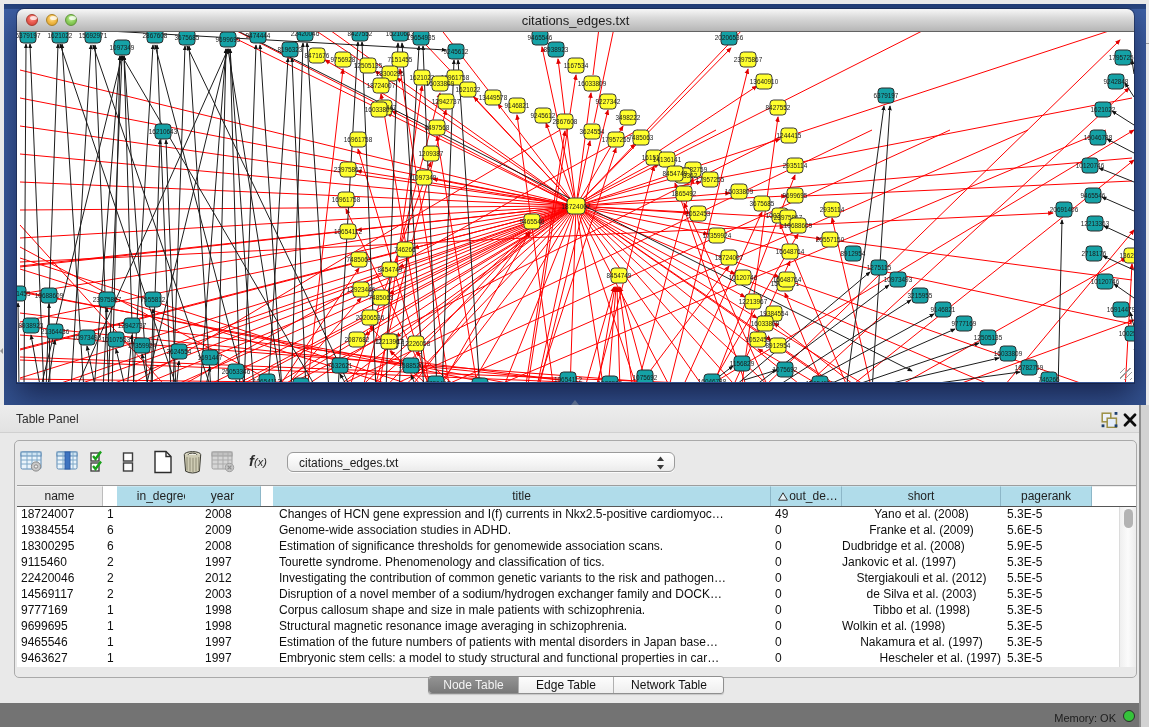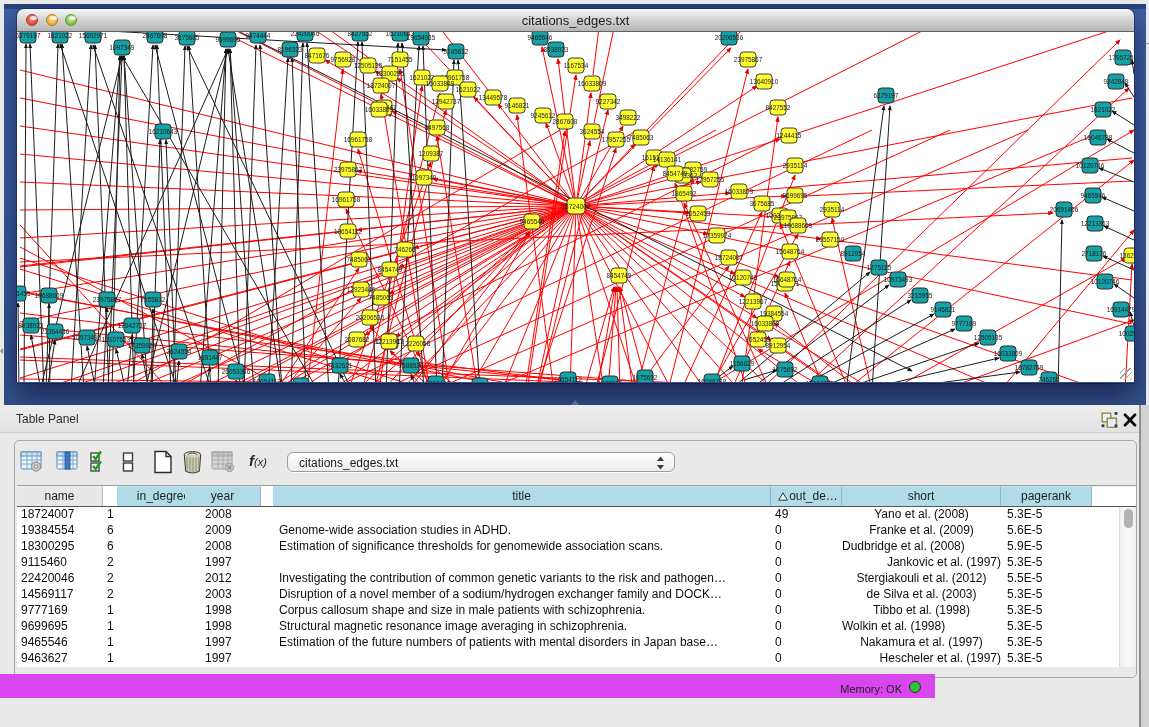"Changes of HCN gene expression" span { html: none -> <span>Changes of HCN gene expression and I(f) currents in Nkx2.5-positive cardiomyoc…</span> }
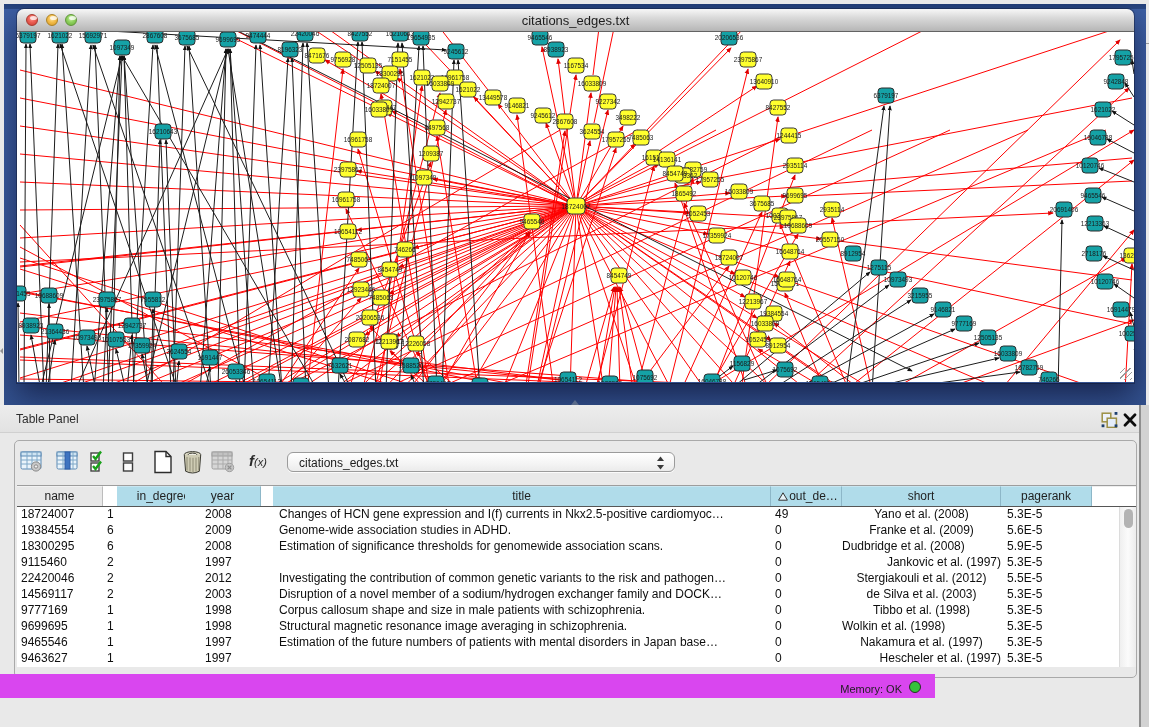"Tourette syndrome. Phenomenology and" span { html: none -> <span>Tourette syndrome. Phenomenology and classification of tics.</span> }
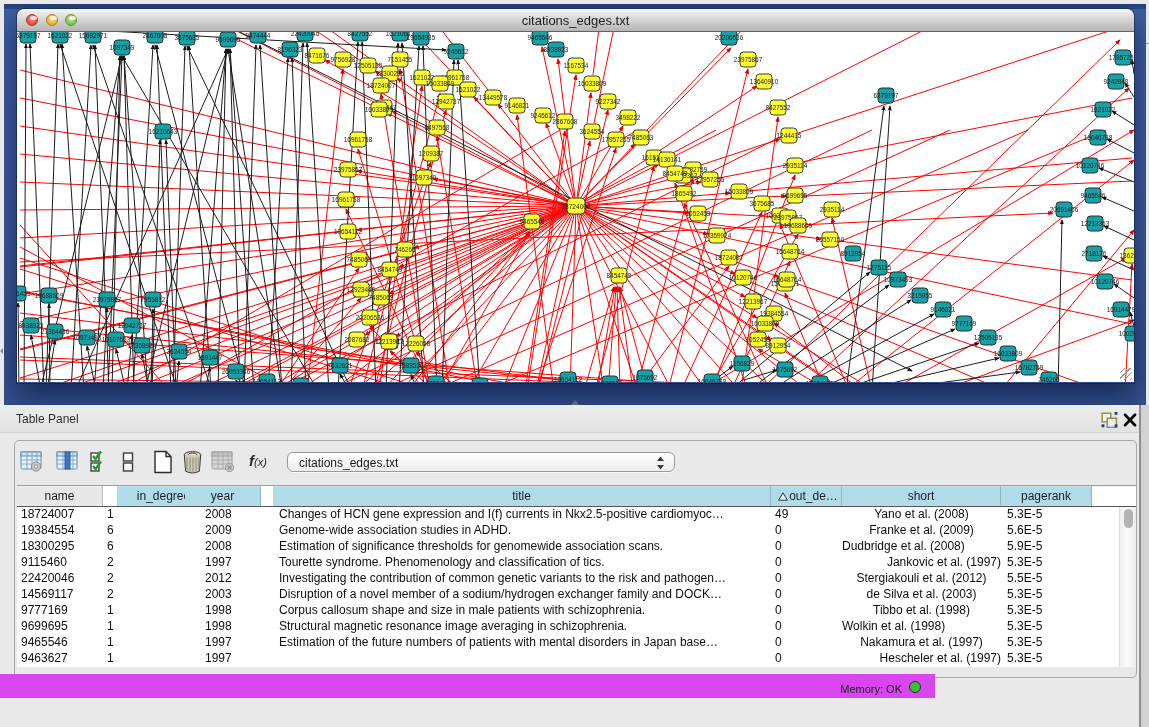"Jankovic et al. (1997)" span { text-align: right -> left }
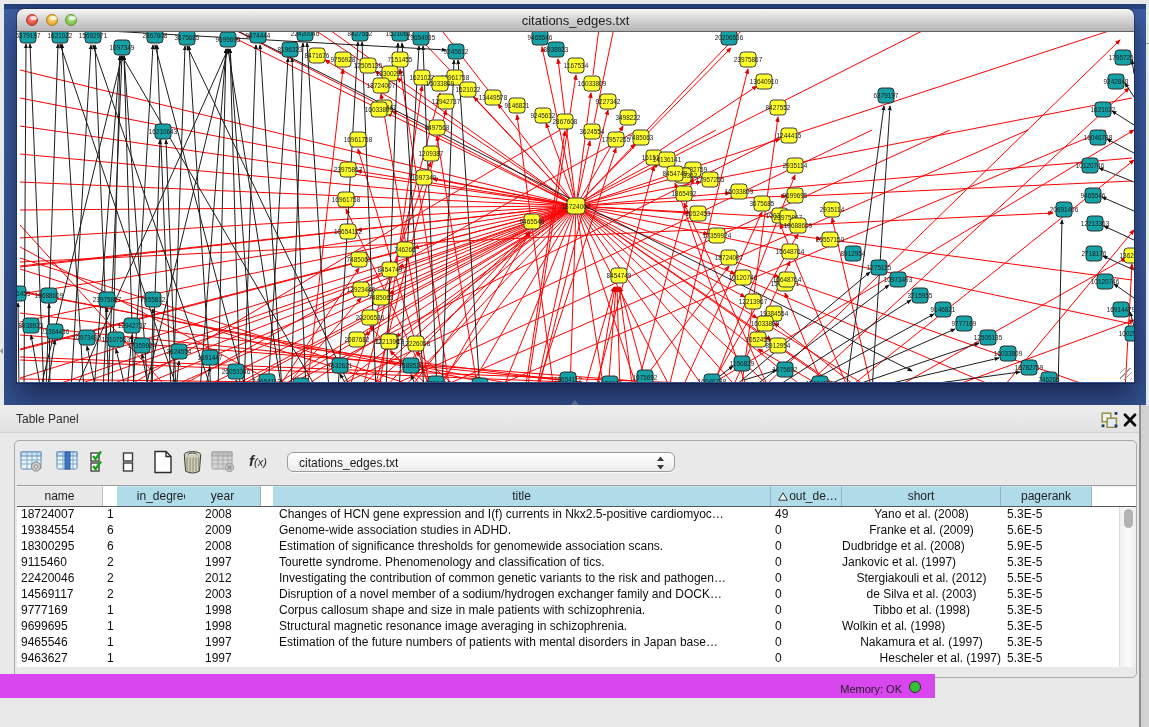"Embryonic stem cells: a model" span { html: none -> <span>Embryonic stem cells: a model to study structural and functional properties in car…</span> }
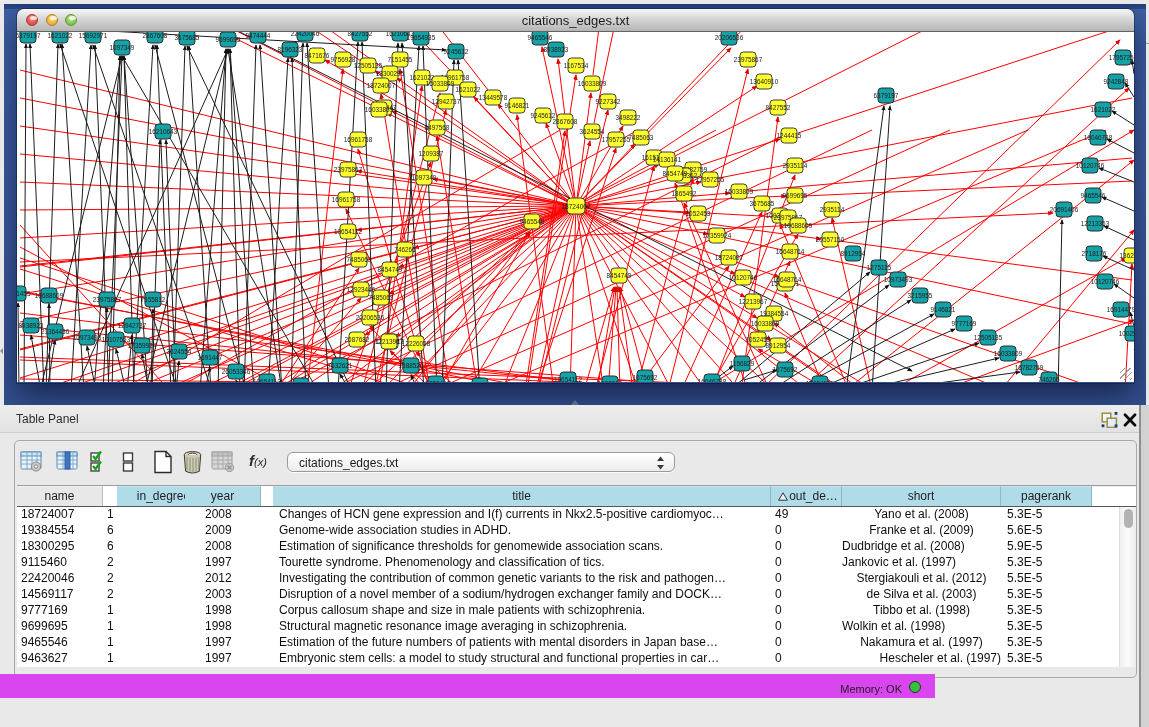"Memory: OK" #status { background: #d946ef -> #737373; top: 674px -> 703px; width: 935px -> 1149px }
